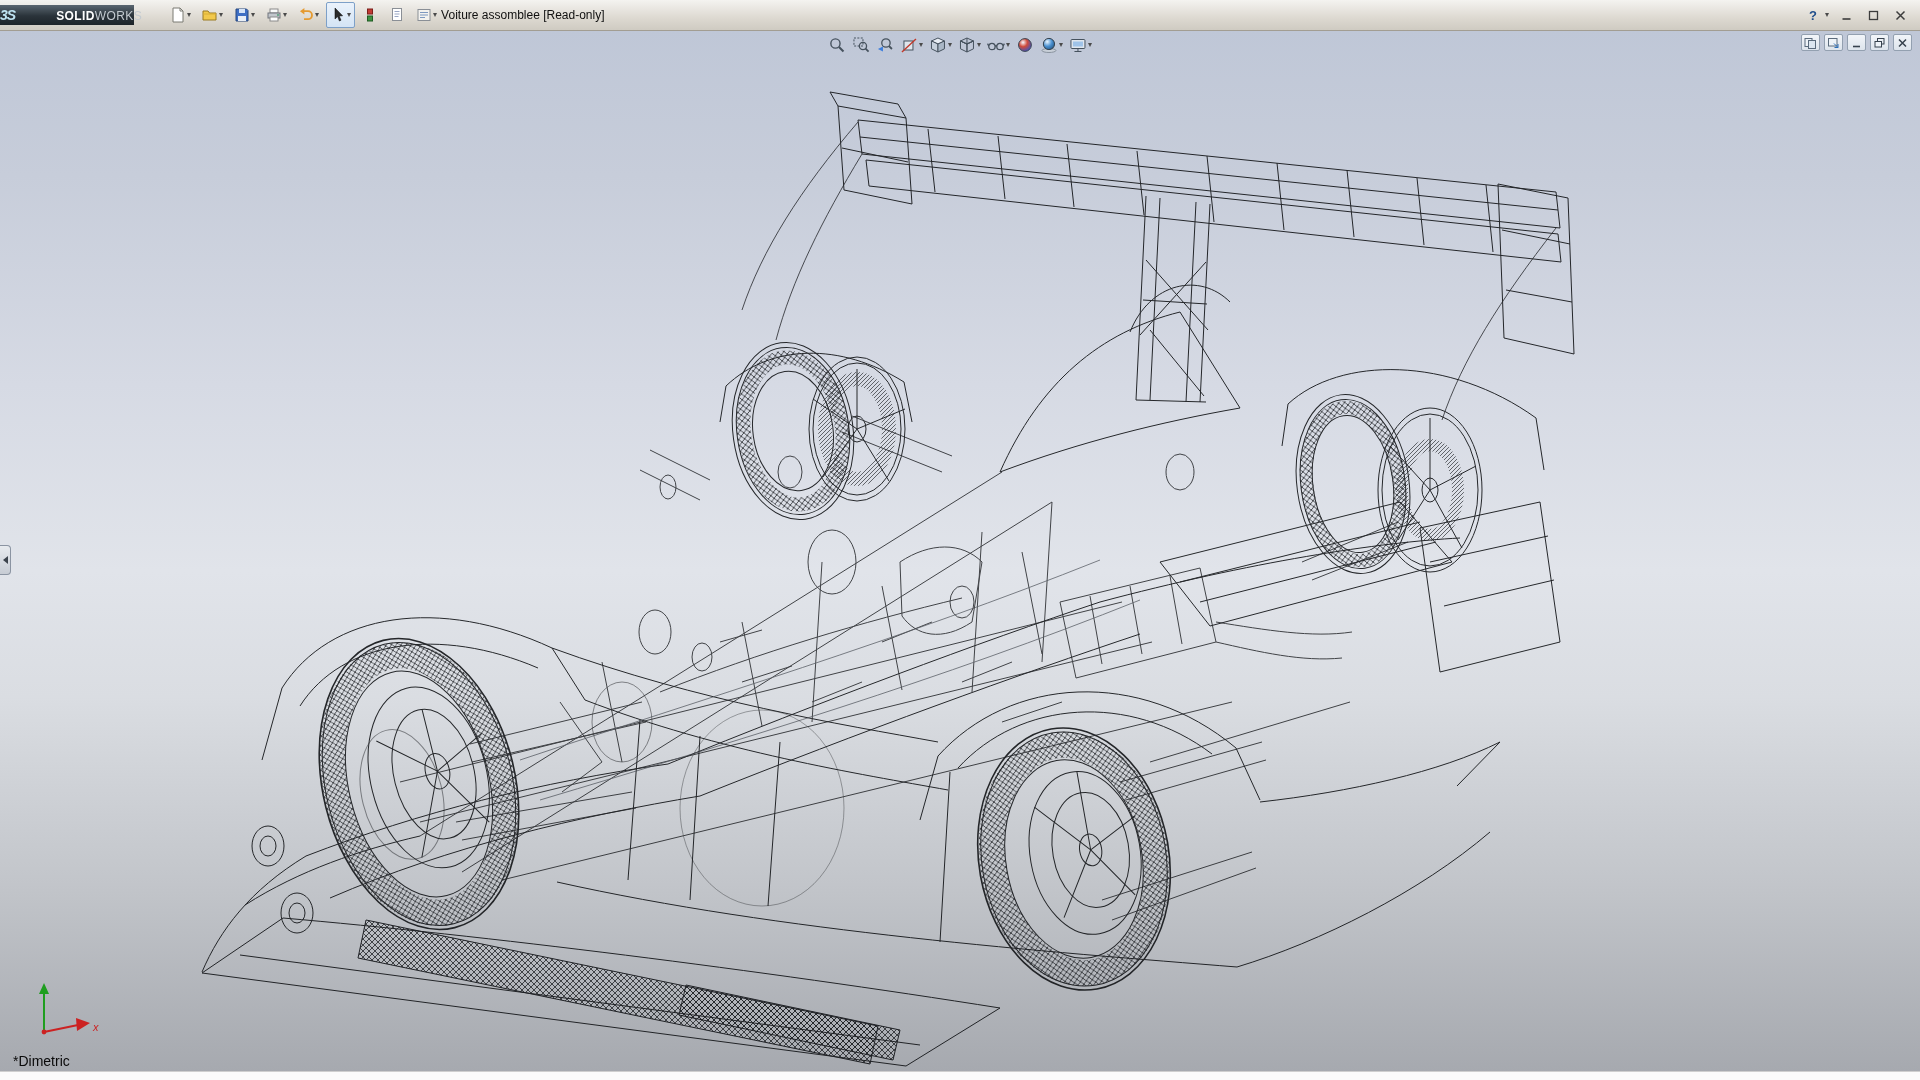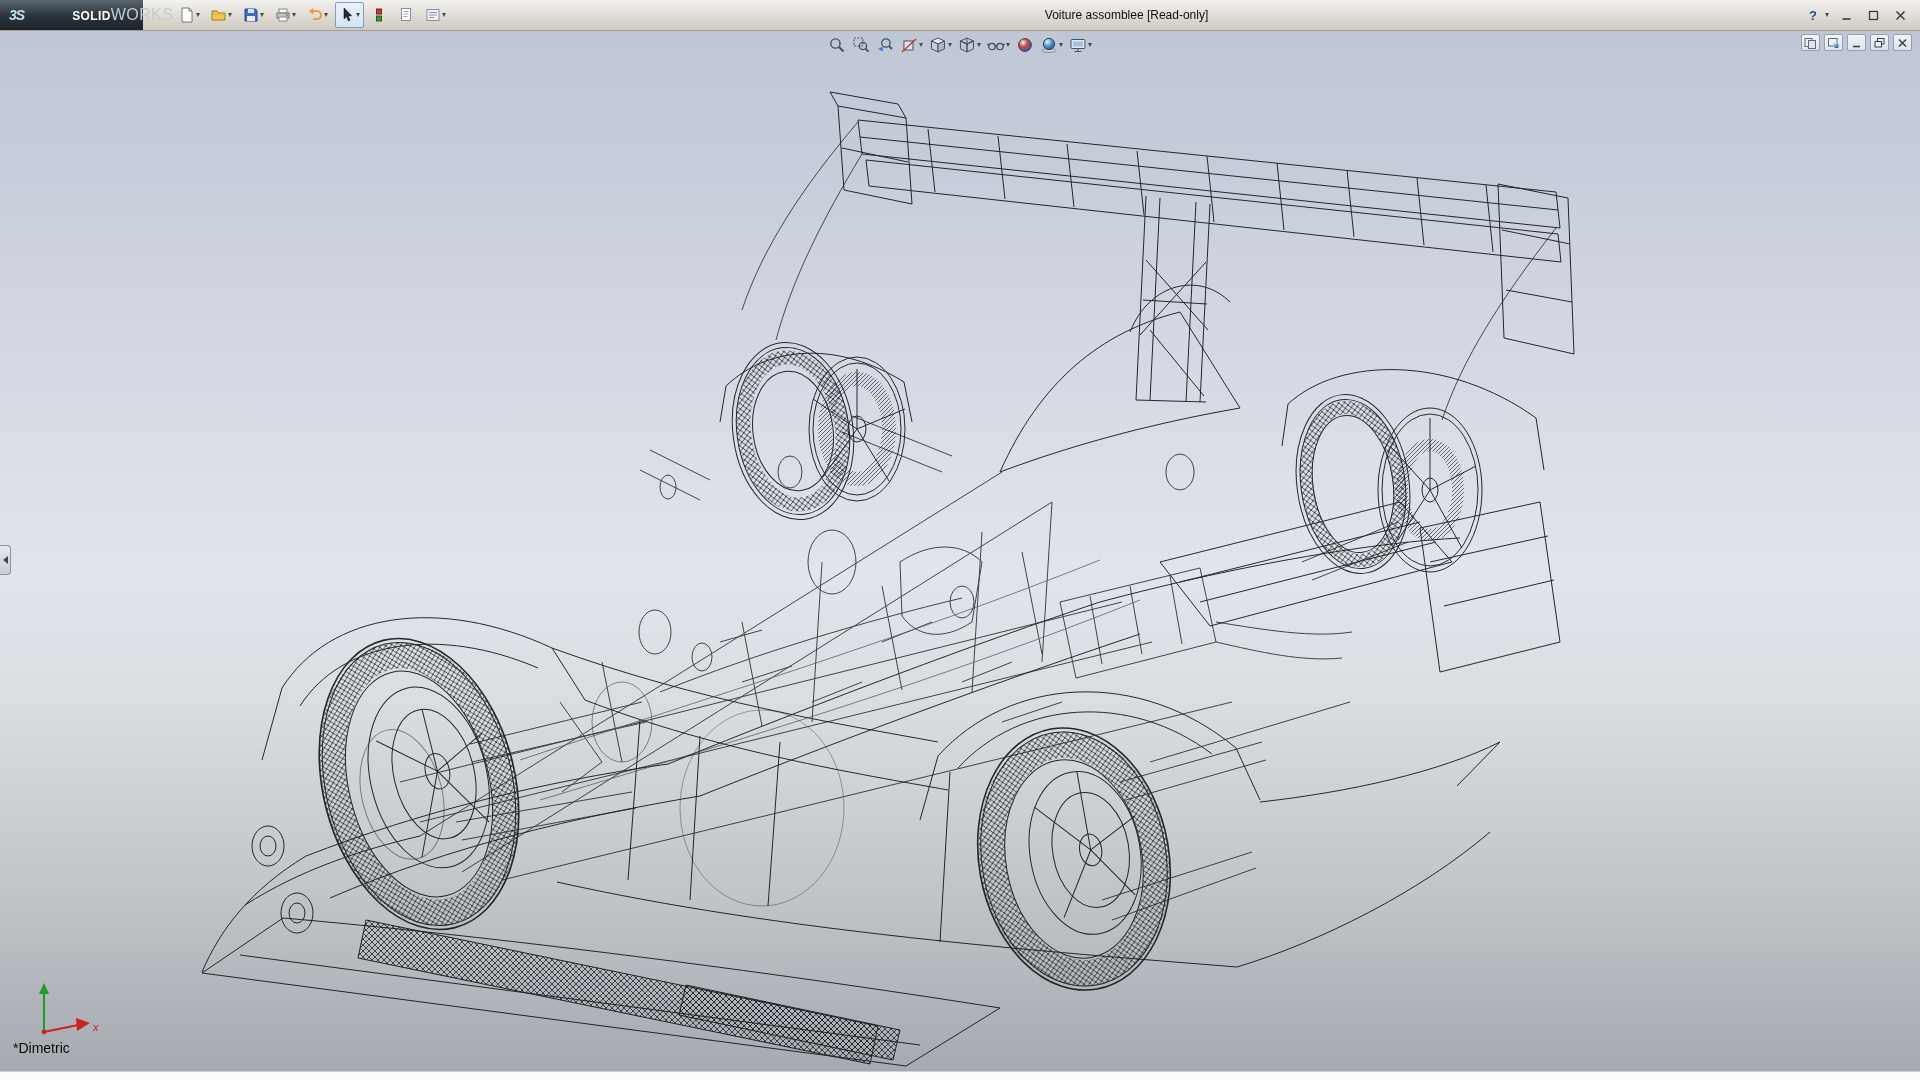"3S" .logo { gap: 12px -> 5px; height: 30px -> 20px; padding-left: 9px -> none }
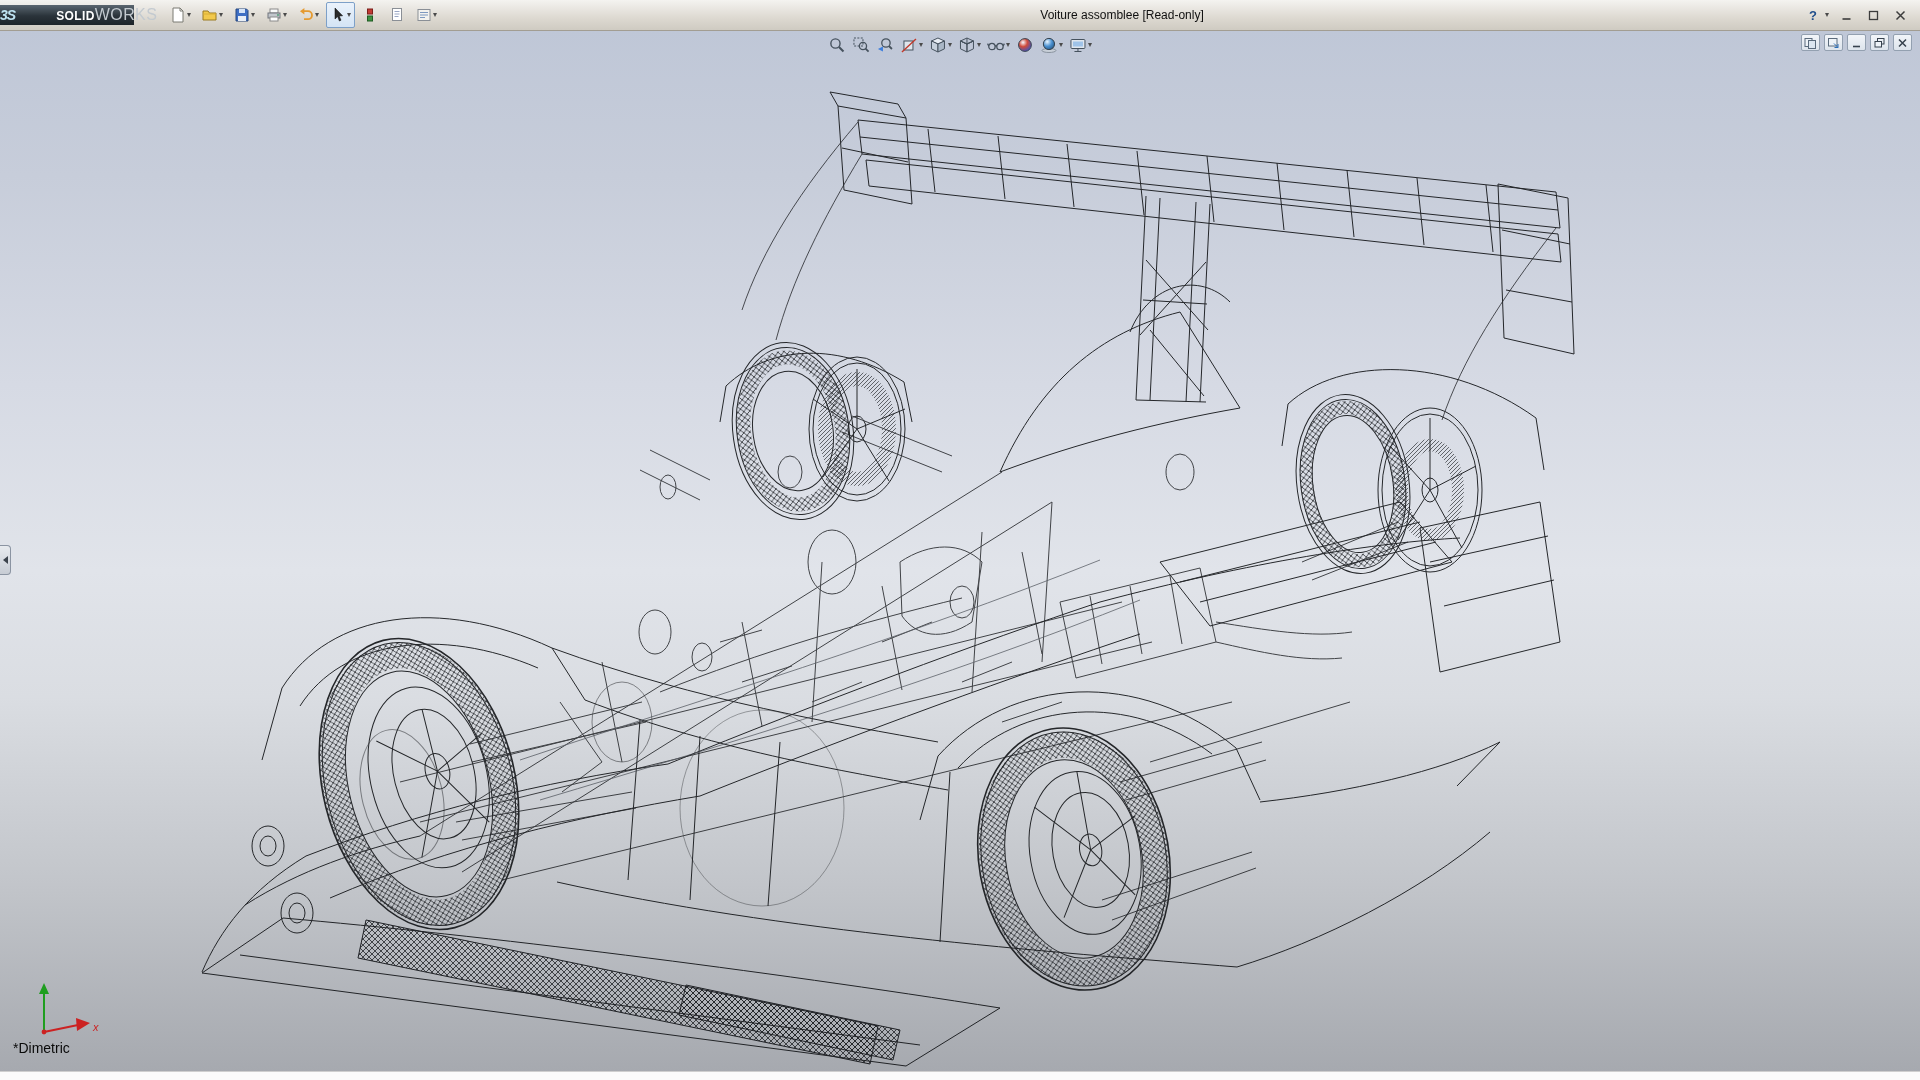"WORKS" .logo .works { font-size: 16px -> 12px }
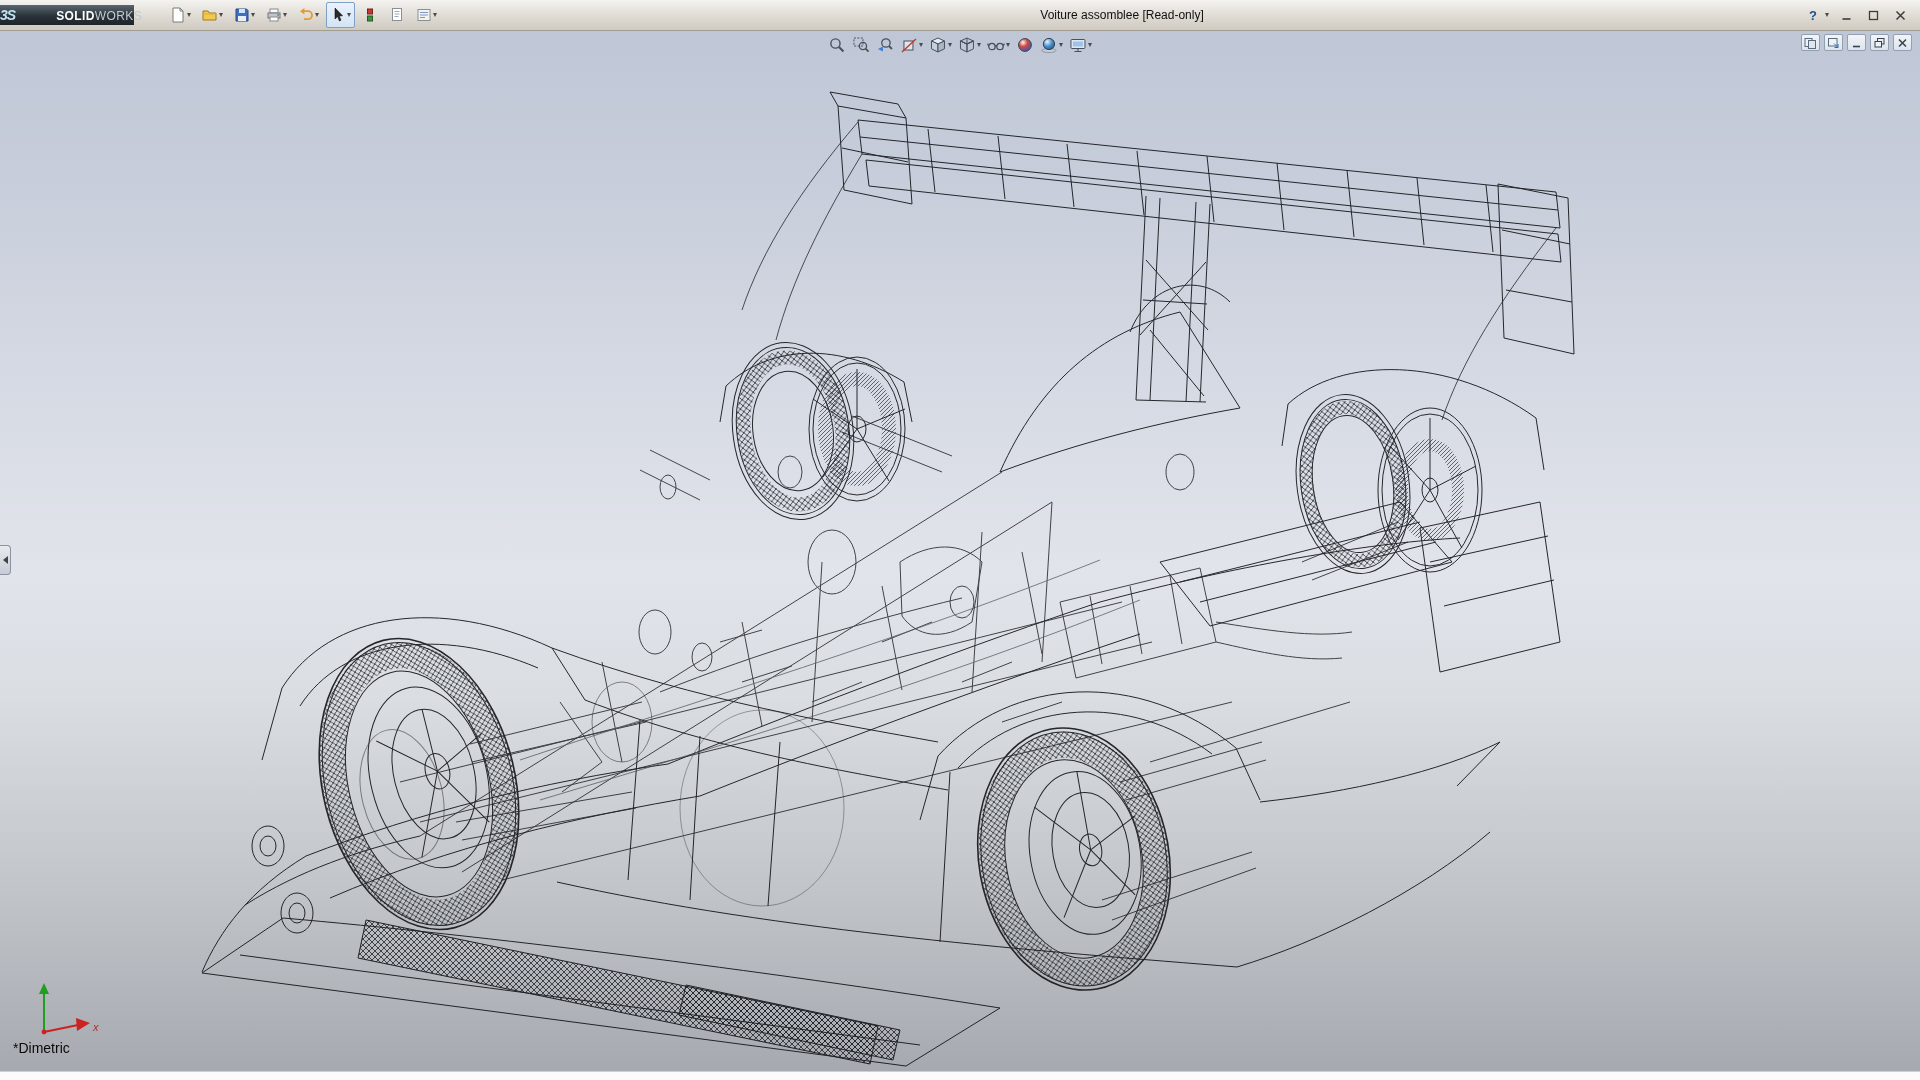"Voiture assomblee [Read-only]" .wtitle { text-align: center -> left }
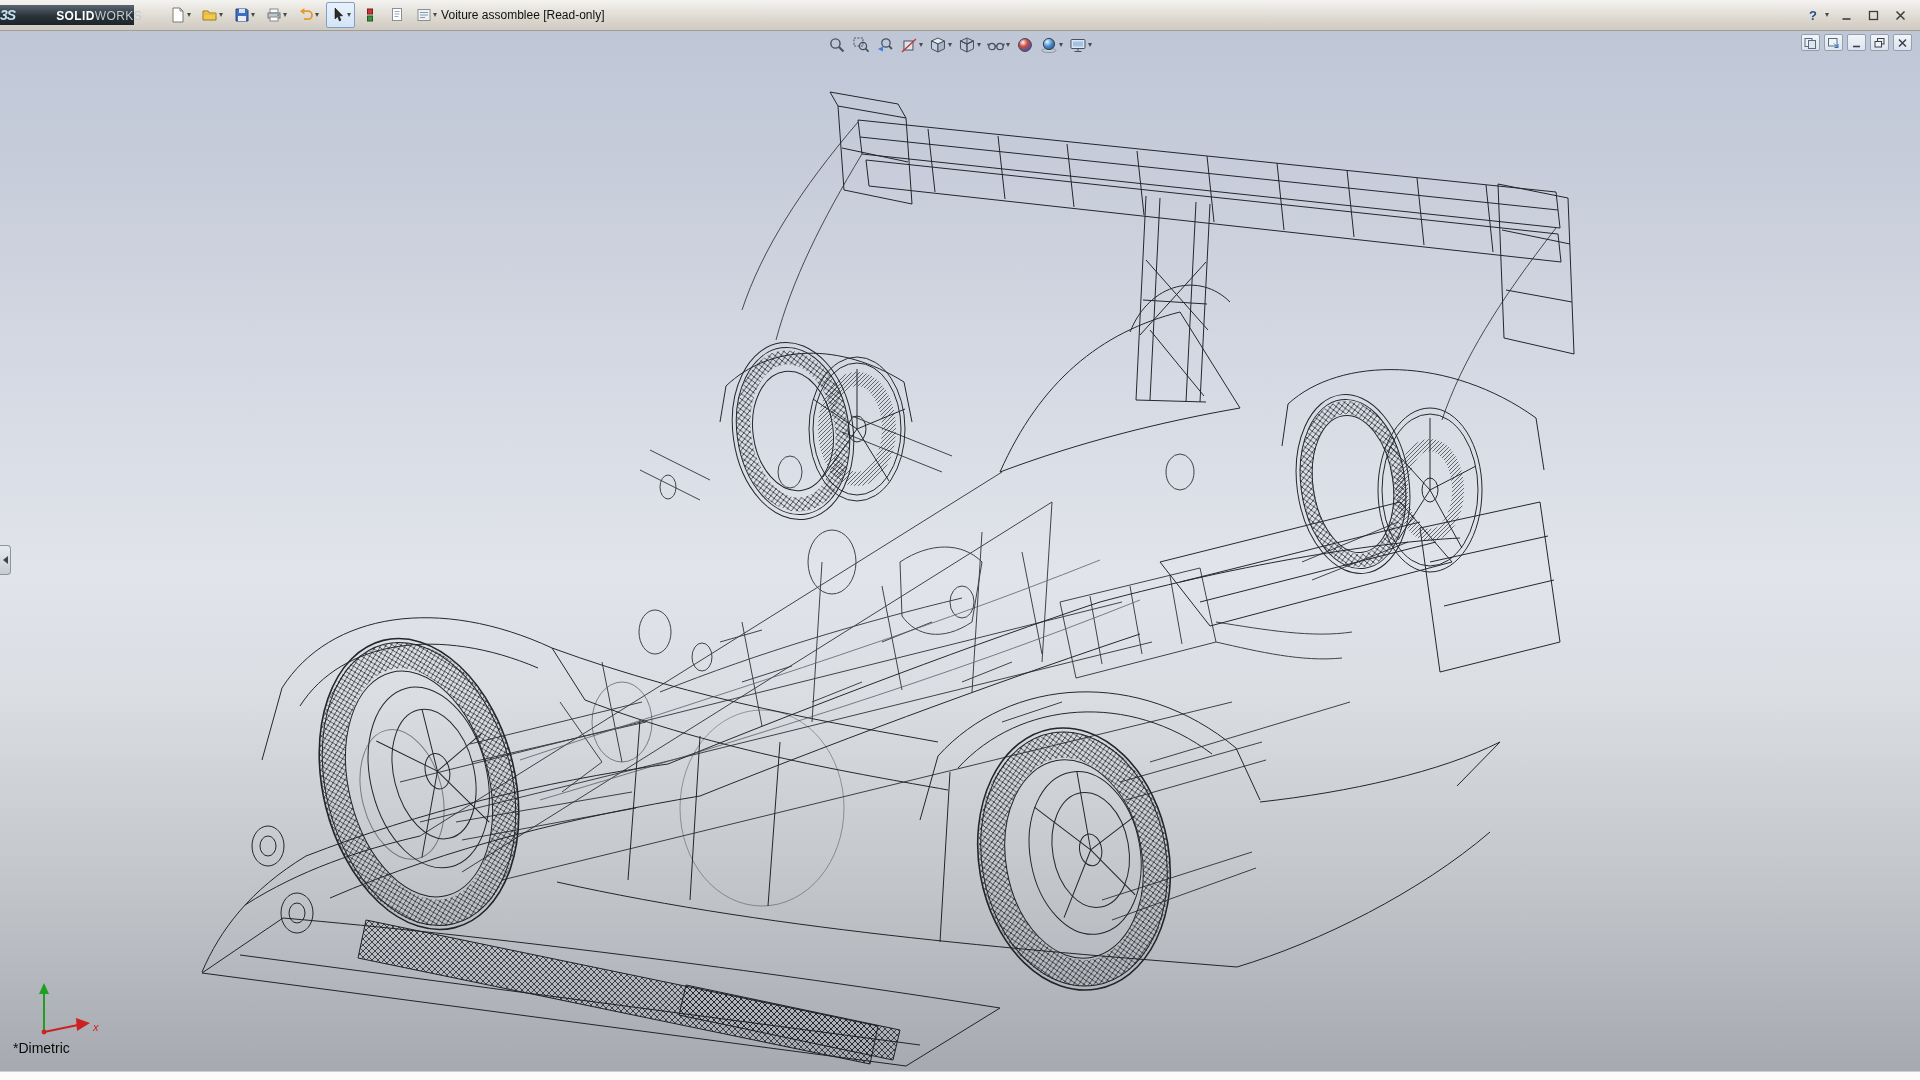"*Dimetric" .viewlabel { bottom: 16px -> 3px }
